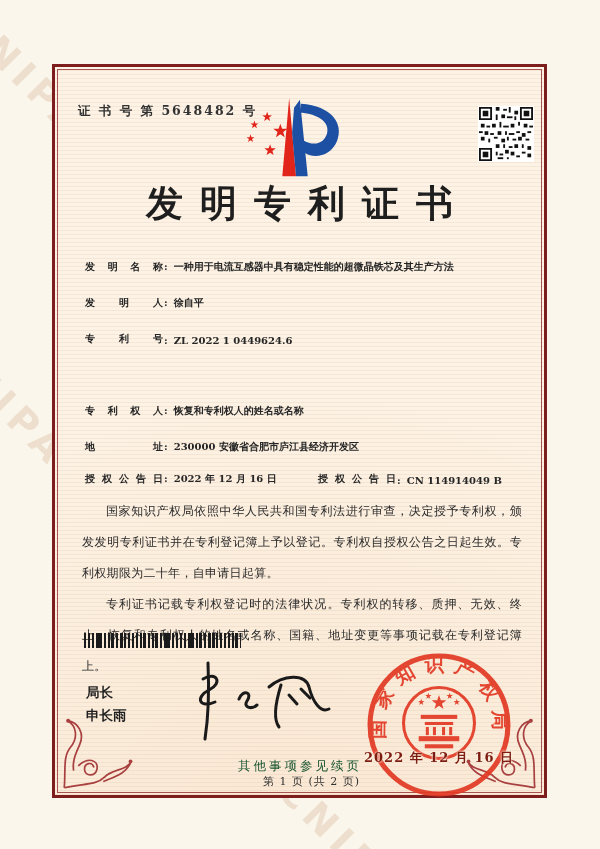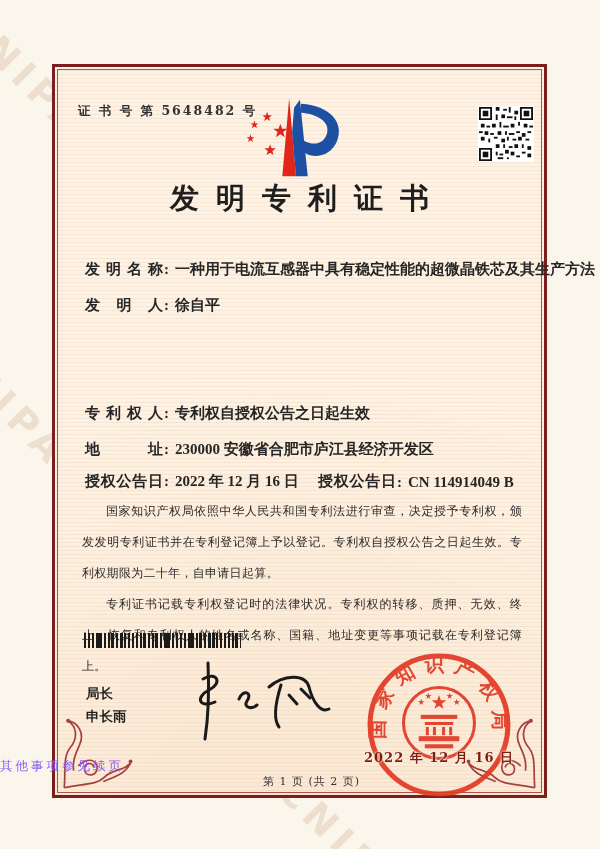"发明专利证书" .title { font-size: 29px -> 37px }
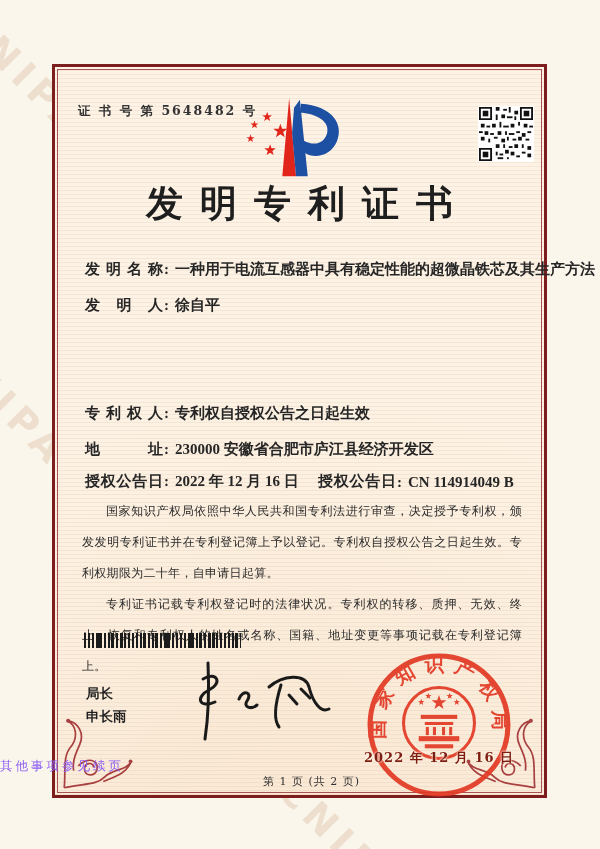"发明名称: 一种用于电流互感器中具有稳定性能的超微晶铁芯及其生产方法" .frow { font-family: Liberation Serif, serif -> none; font-size: 15px -> 10px }
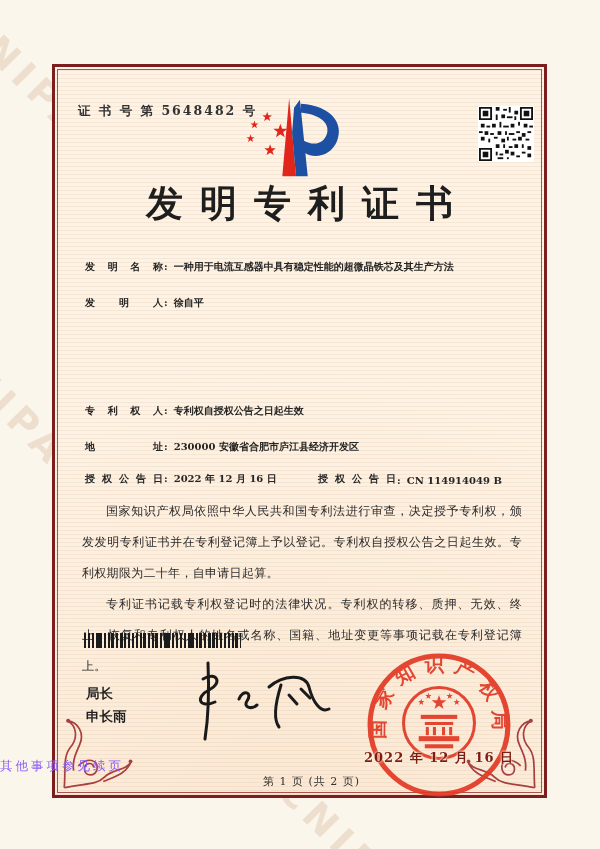"专利号: ZL 2022 1 0449624.6" div.frow { html: none -> <div> <span>专利号</span><span>:</span><span>ZL 2022 1 0449624.6</span> </div> }
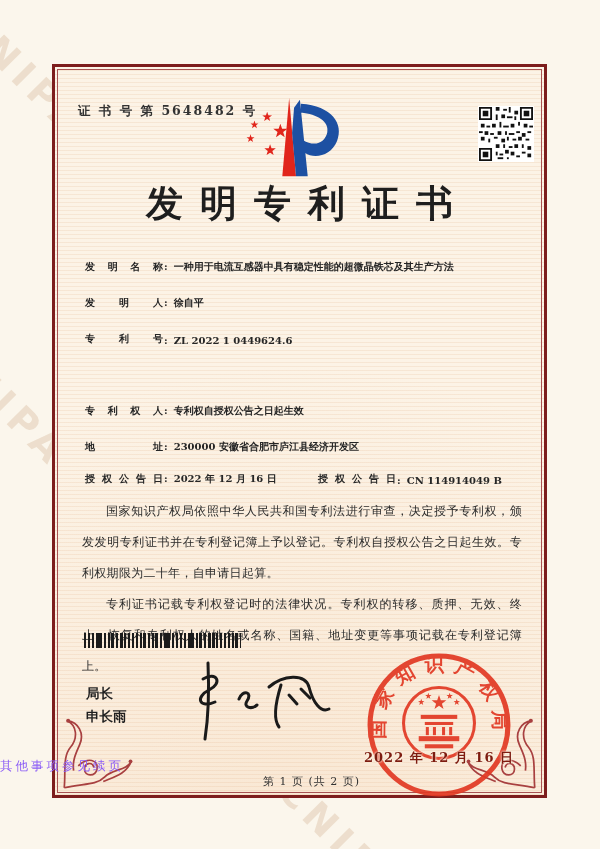"专利权自授权公告之日起生效" span { text: 专利权自授权公告之日起生效 -> 恢复和专利权人的姓名或名称 }
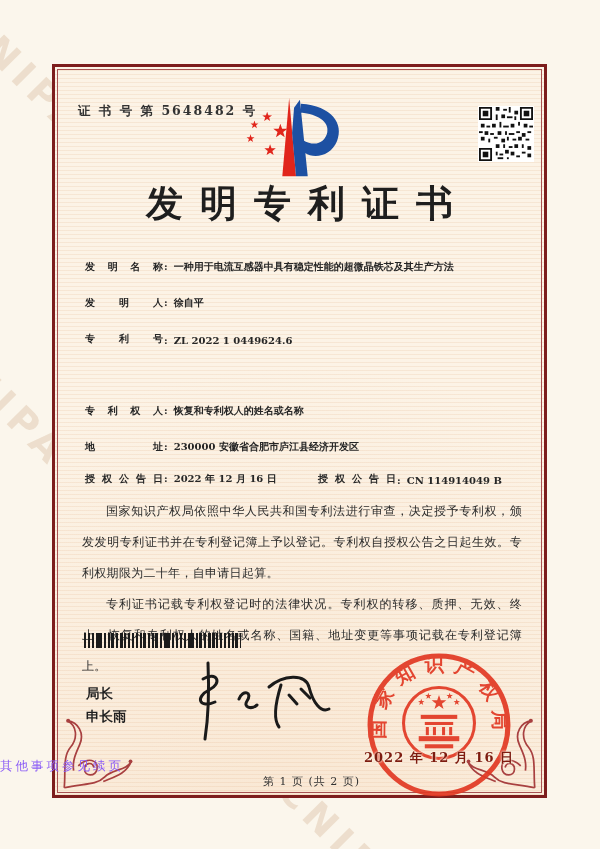"局长" .director { font-family: Liberation Serif, serif -> Liberation Mono, monospace }
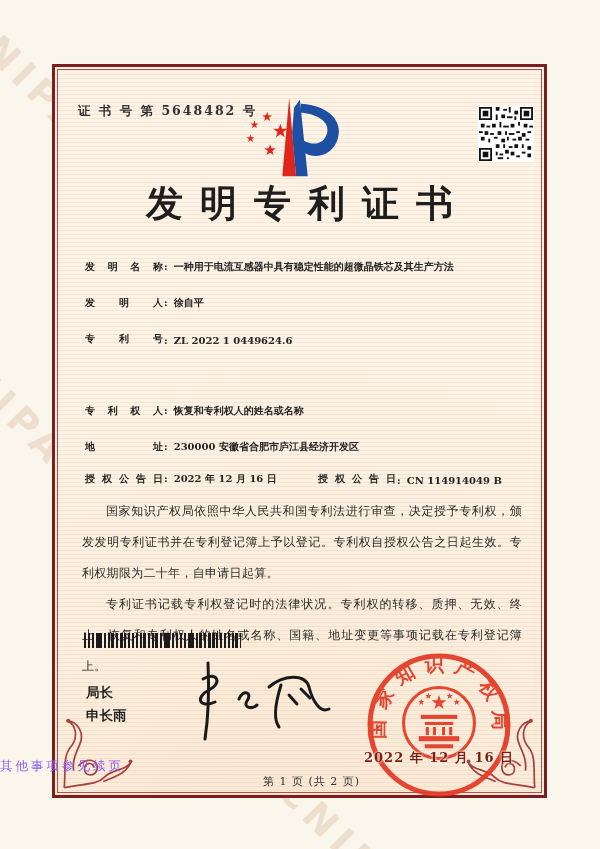"其他事项参见续页" .footer-note { color: #8b5cf6 -> #14532d; text-align: none -> center }
